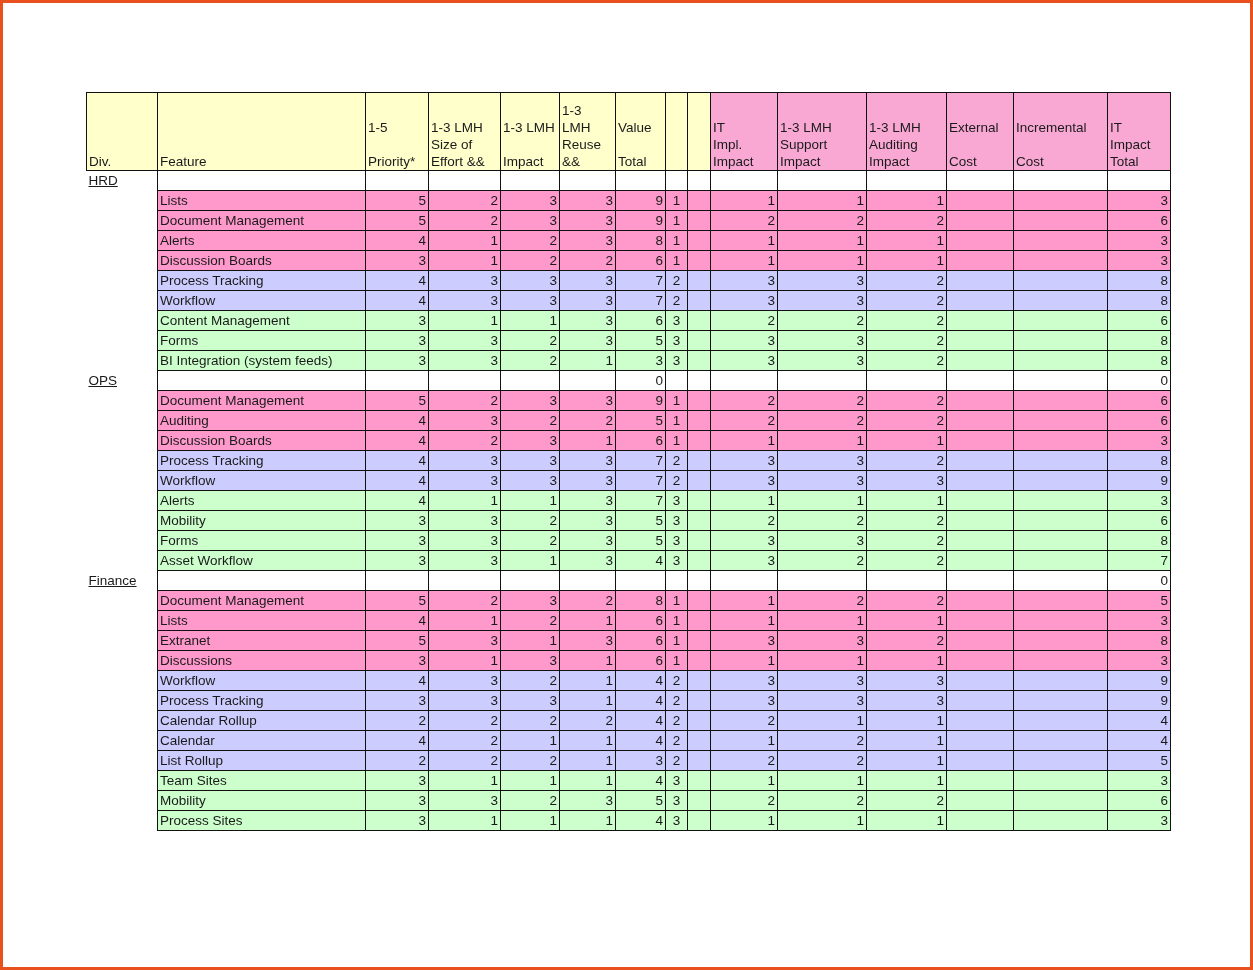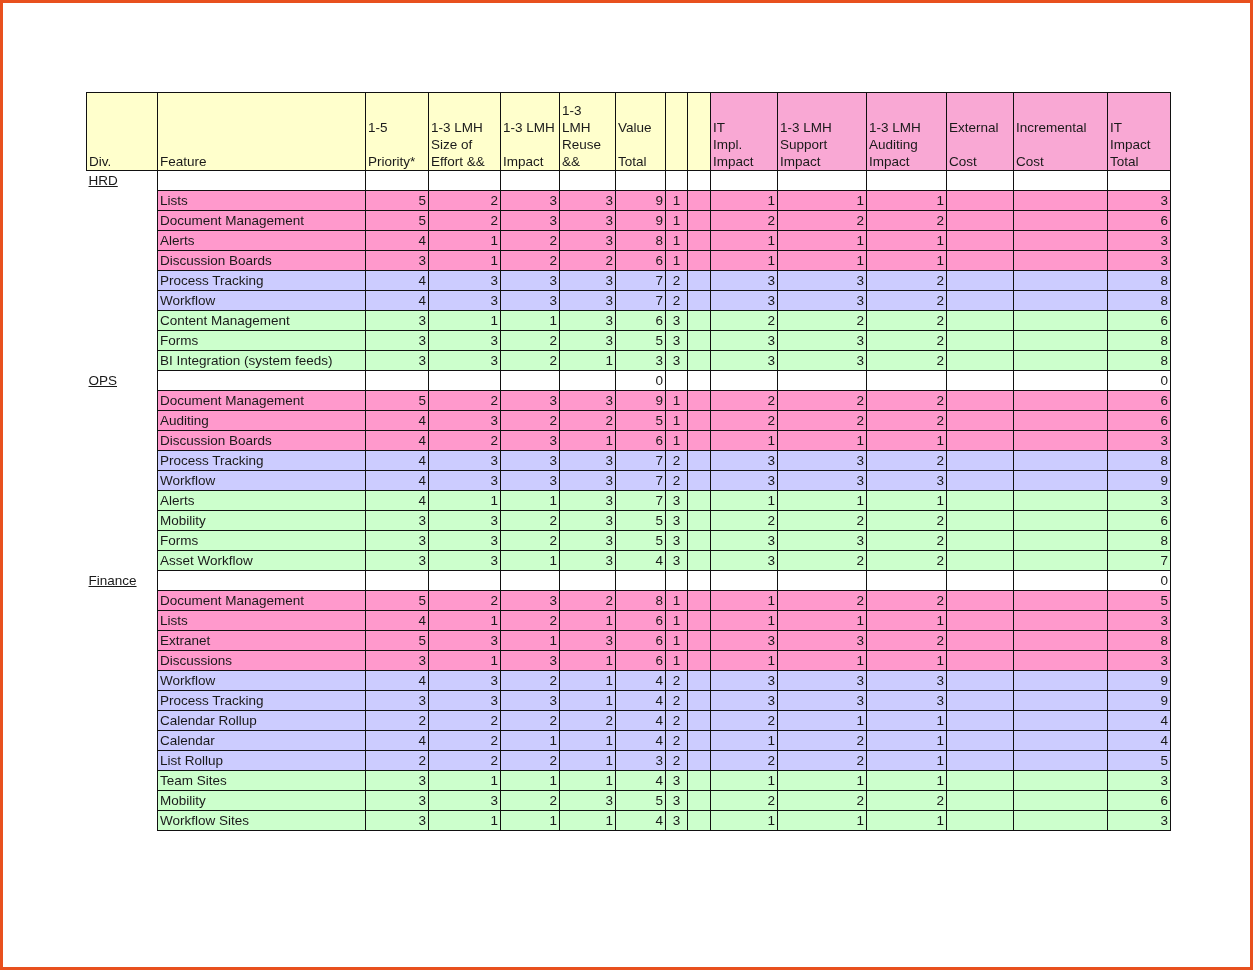"Workflow Sites" td.cell { text: Workflow -> Process }
